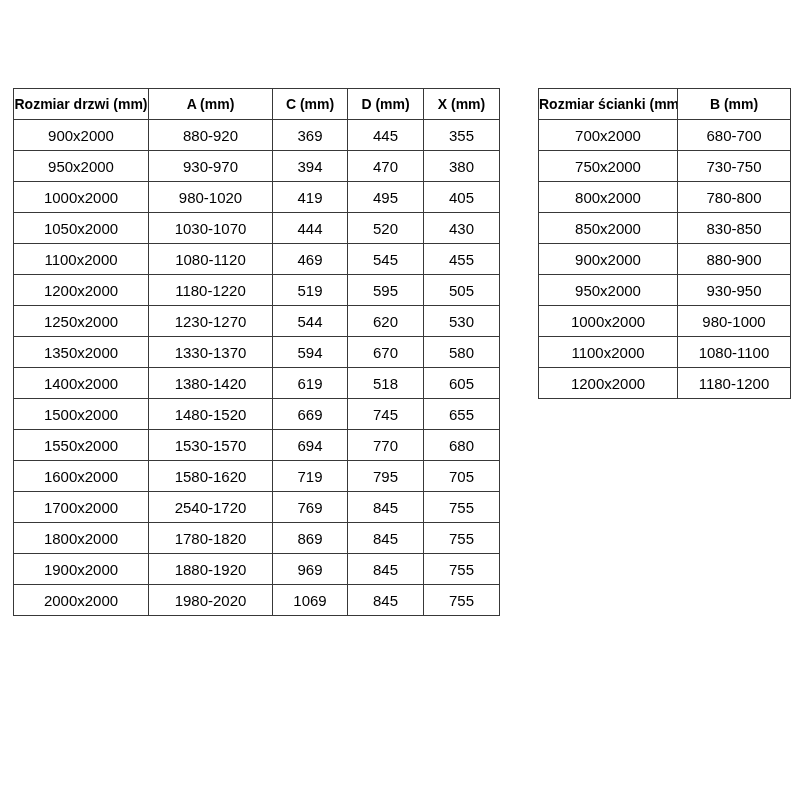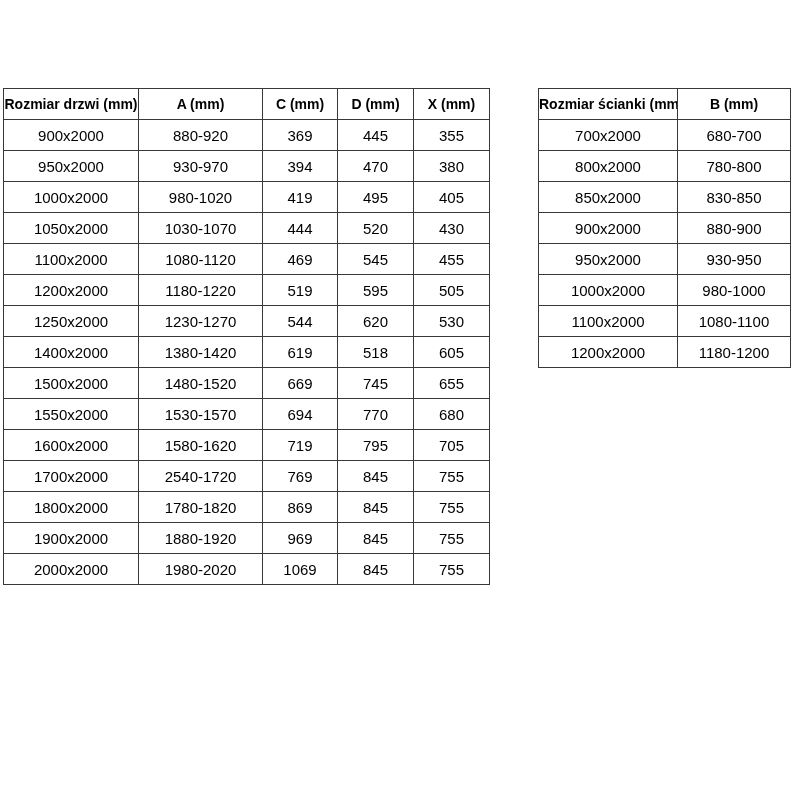"Rozmiar drzwi (mm)" #doors-table { left: 3px -> 13px }
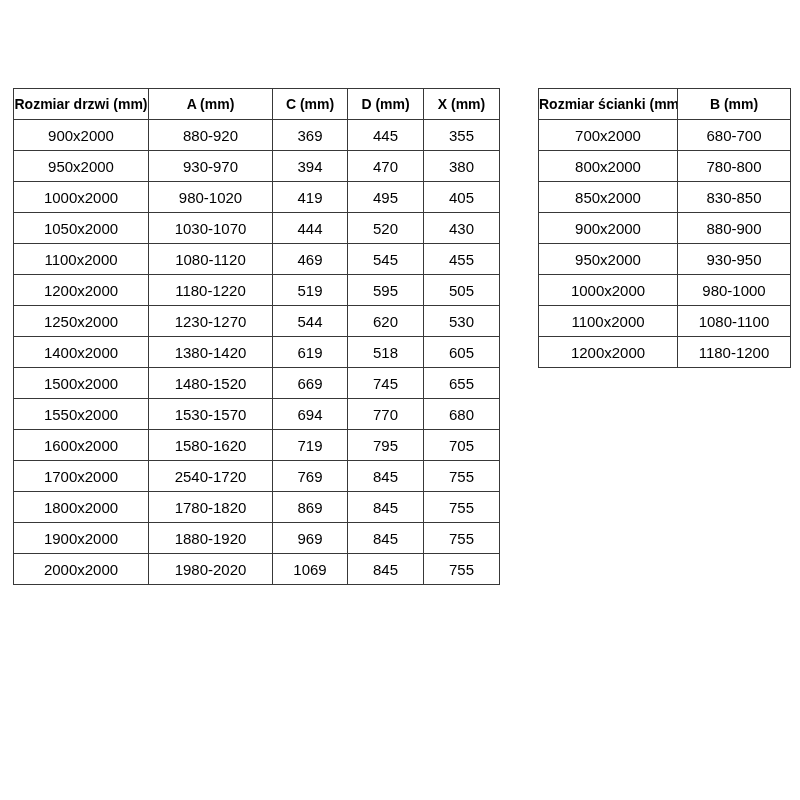"750x2000" tr { html: none -> <tr> <td>750x2000</td> <td>730-750</td> </tr> }
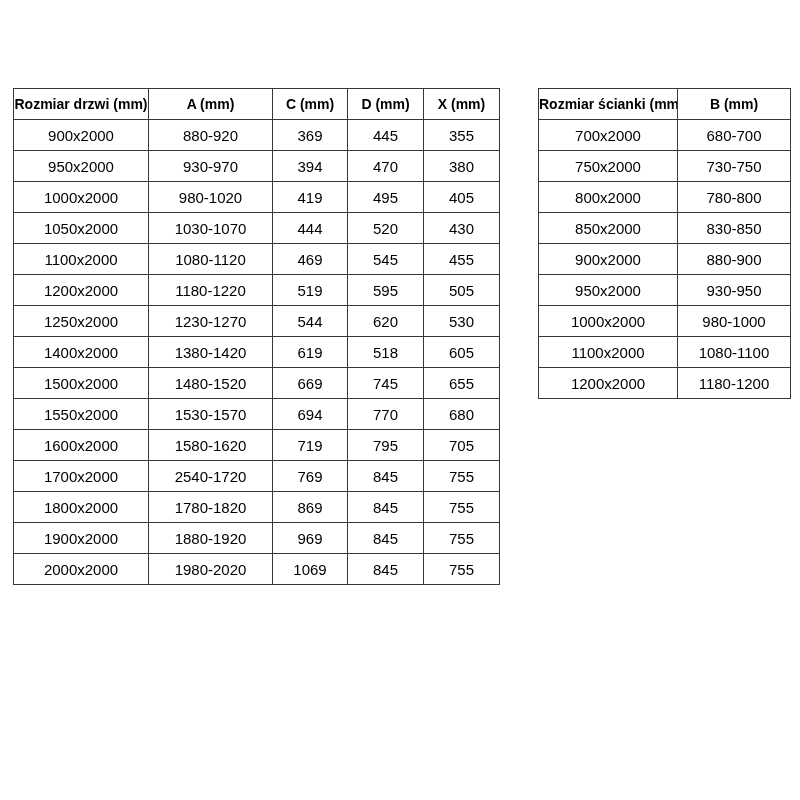"1350x2000" tr { html: none -> <tr> <td>1350x2000</td> <td>1330-1370</td> <td>594</td> <td>670</td> <td>580</td> </tr> }
